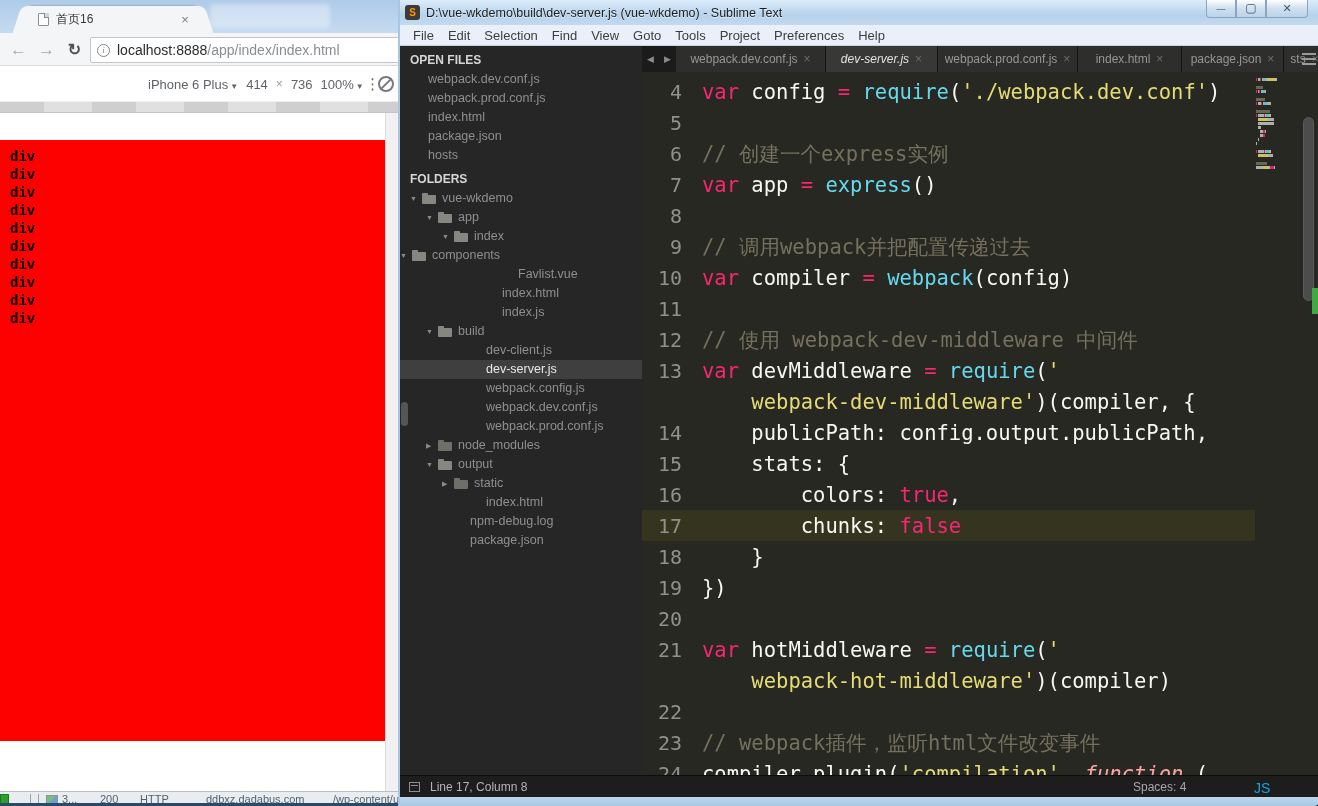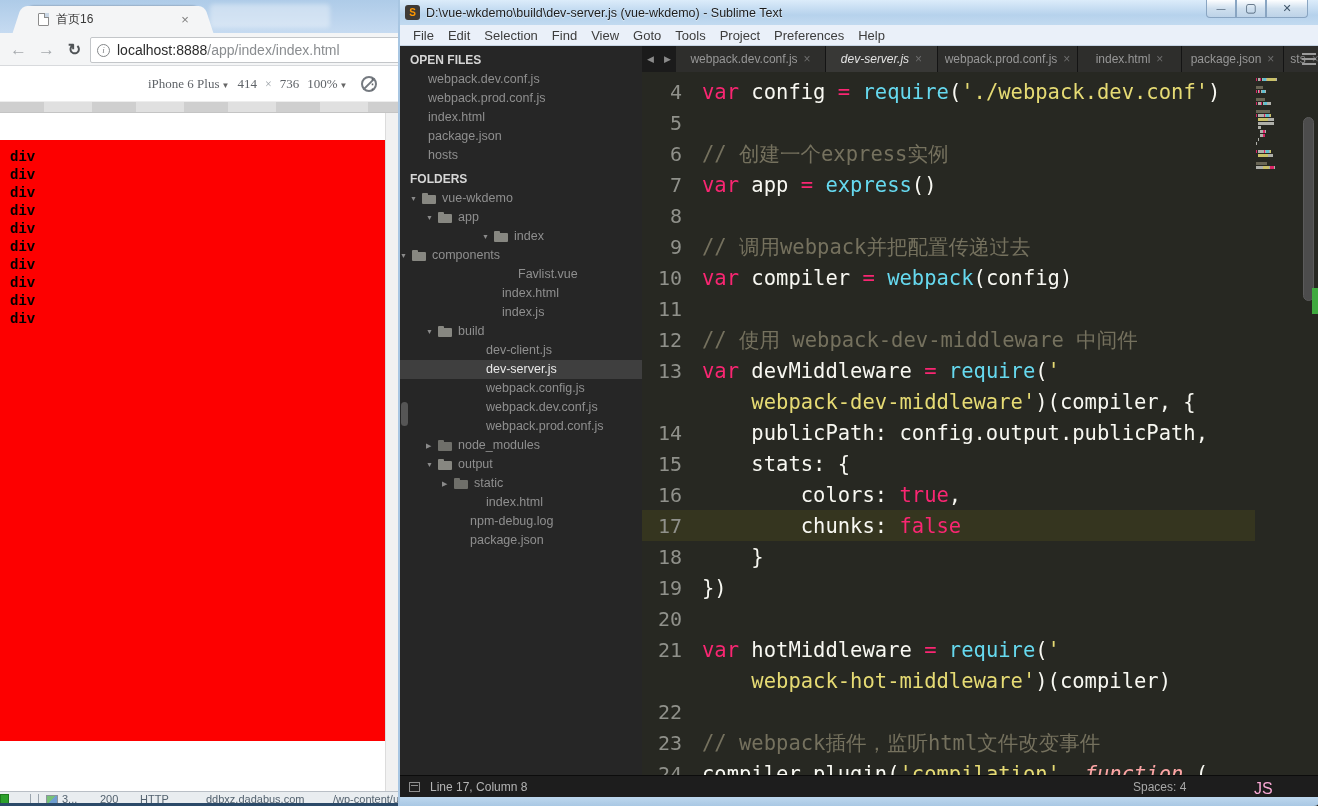"iPhone 6 Plus" .devbar-inner { font-family: Liberation Serif, serif -> none }
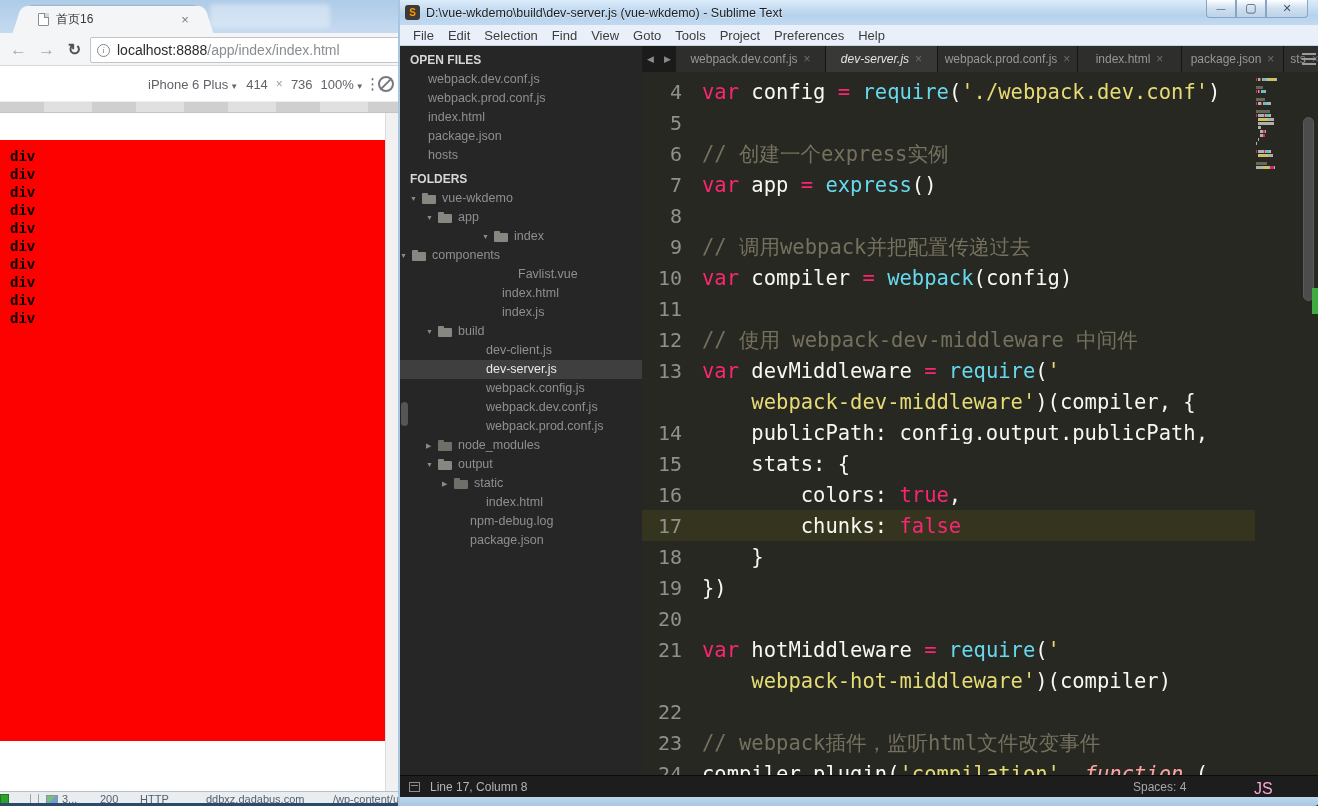"index" div.tree-row { margin-left: 40px -> none }
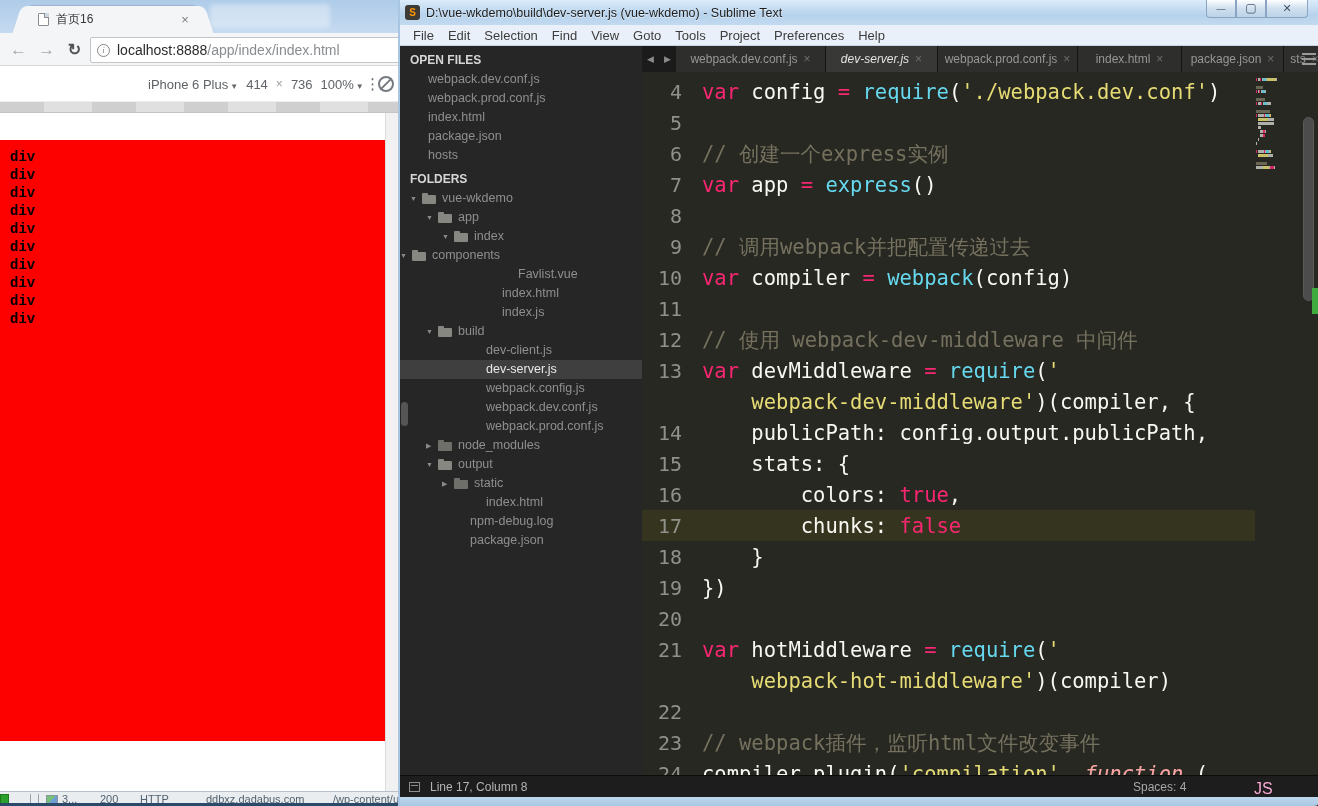"JS" .sb-js { color: #f9a8d4 -> #0ea5e9; font-size: 16px -> 14px }
